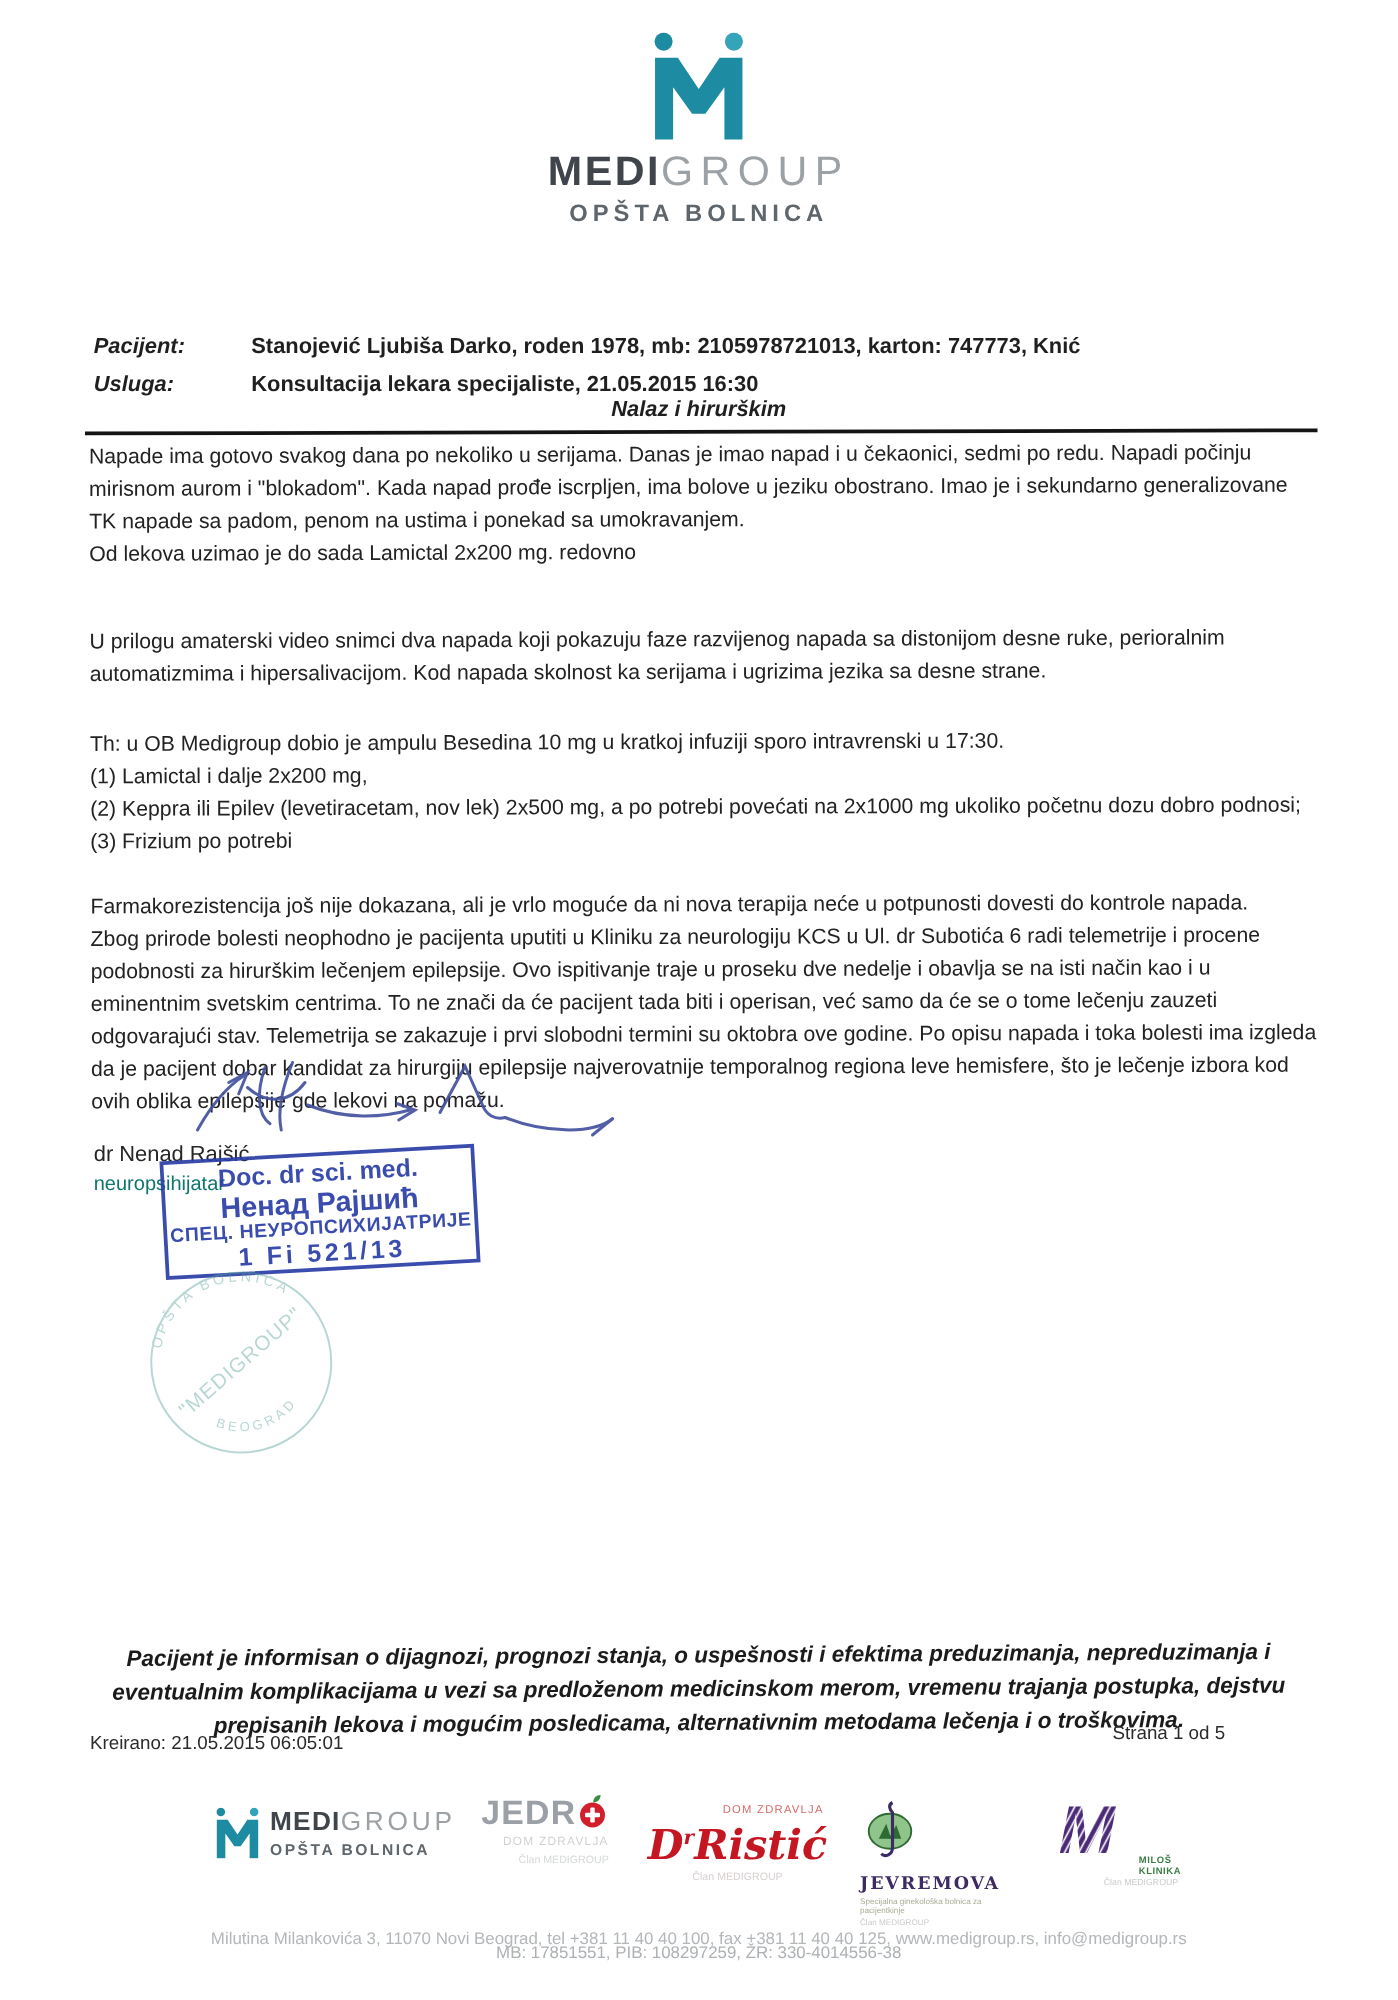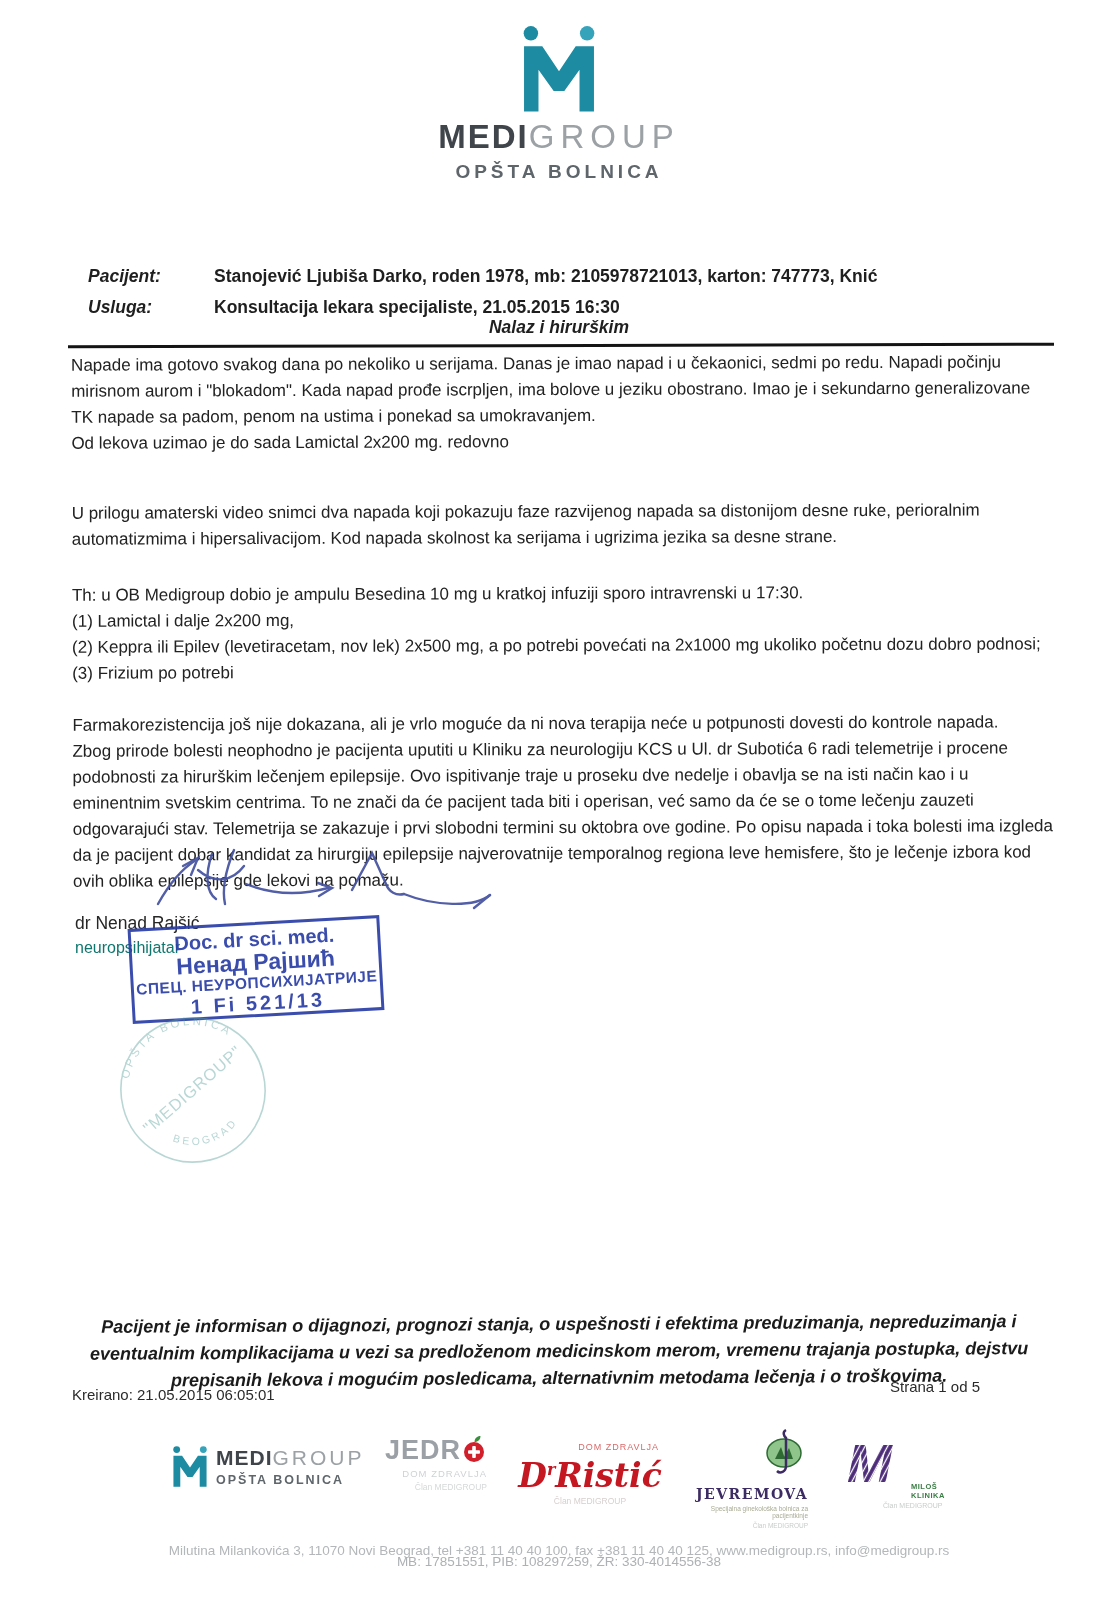"Pacijent:" .meta-label { margin-left: 13px -> none }
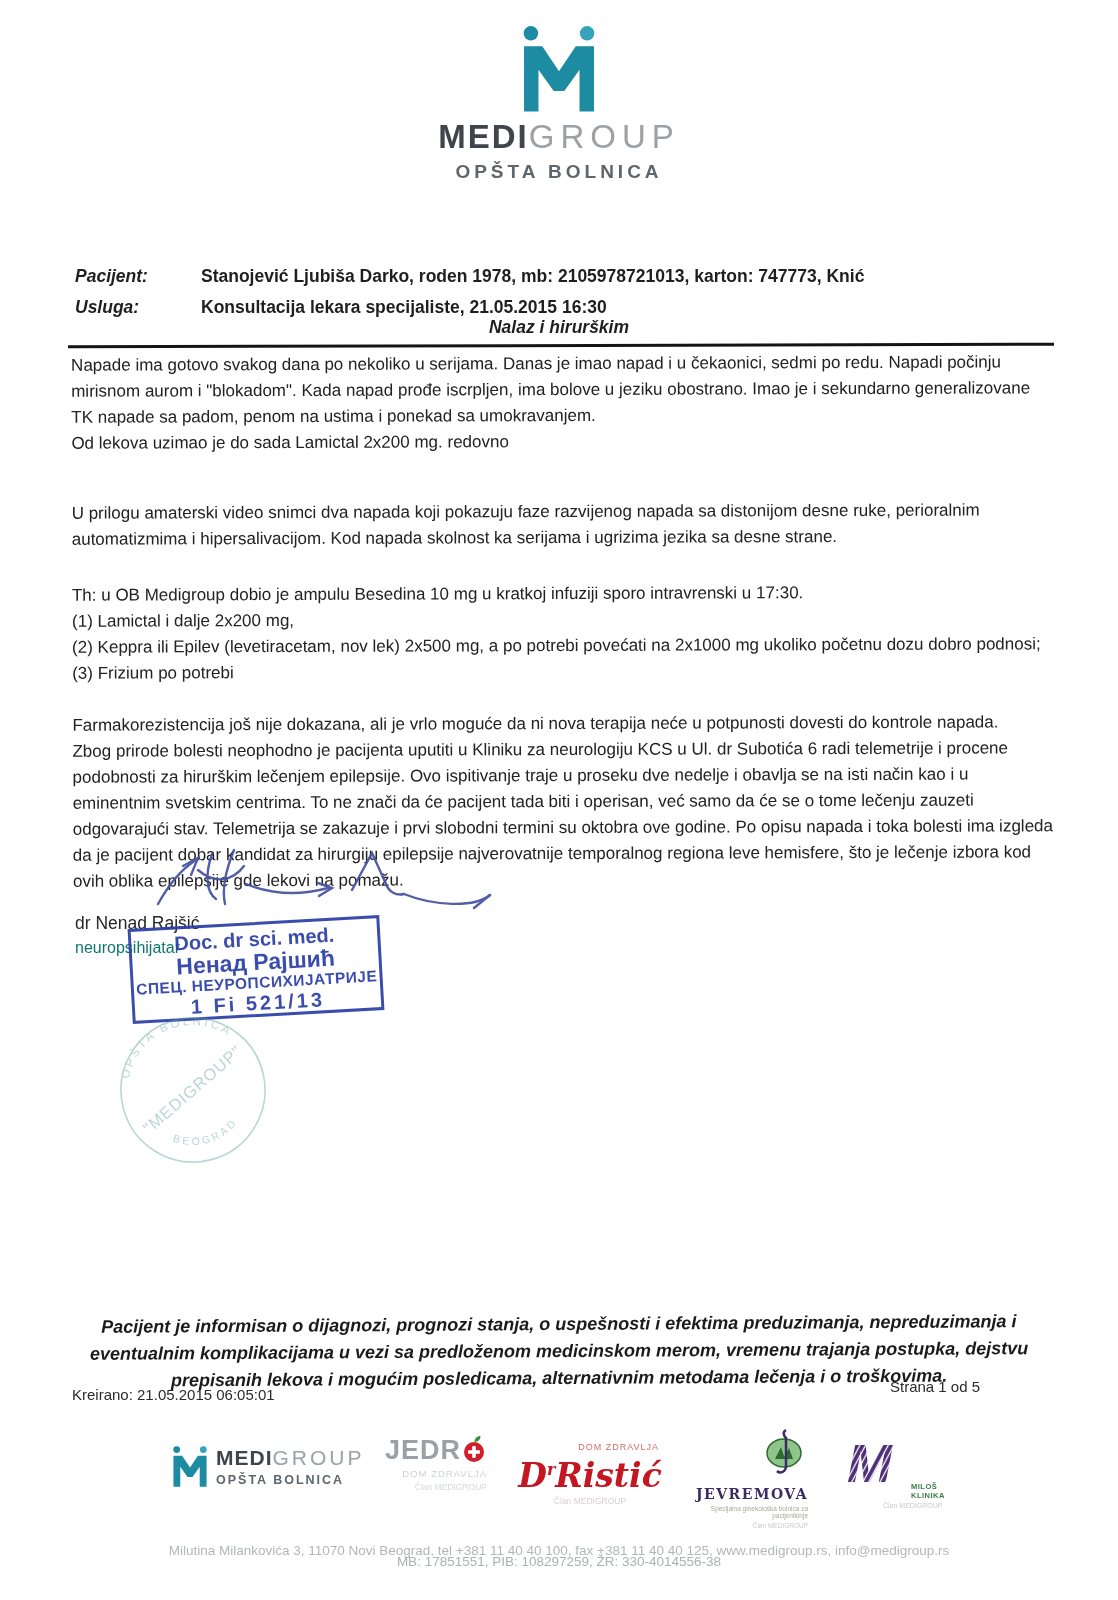"JEVREMOVA" .p-jevremova { text-align: right -> left; top: 0px -> 12px }
